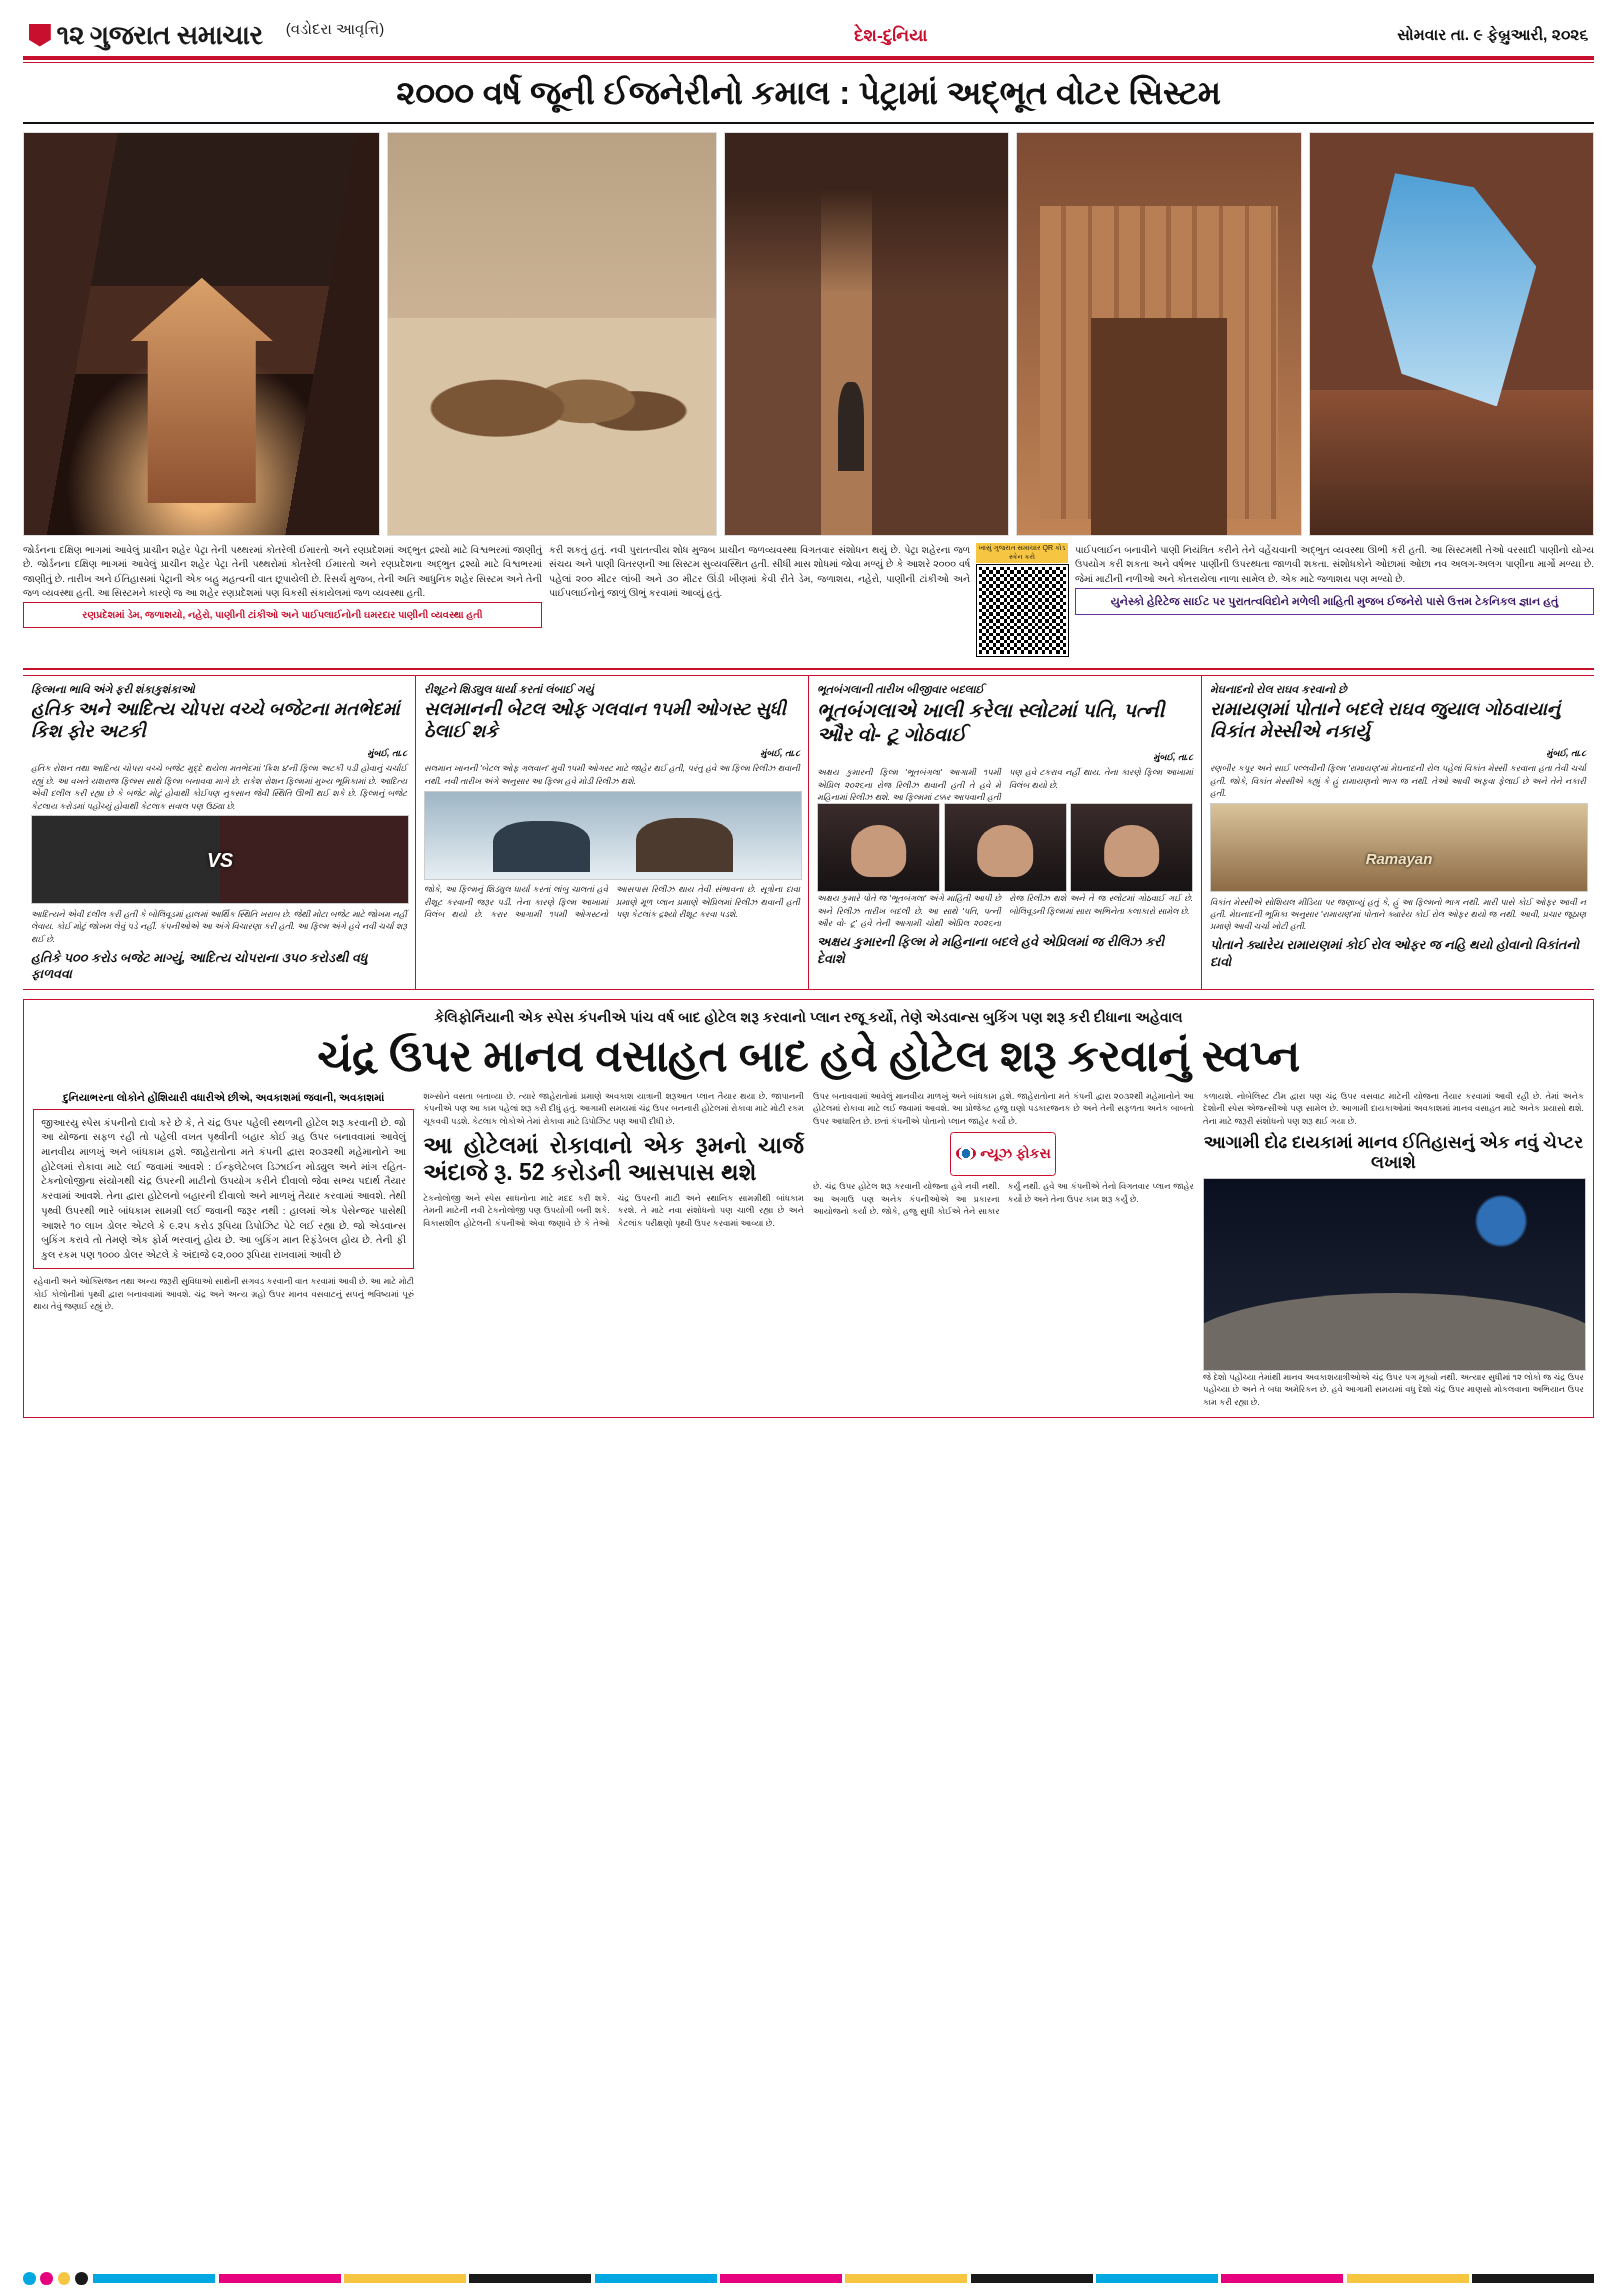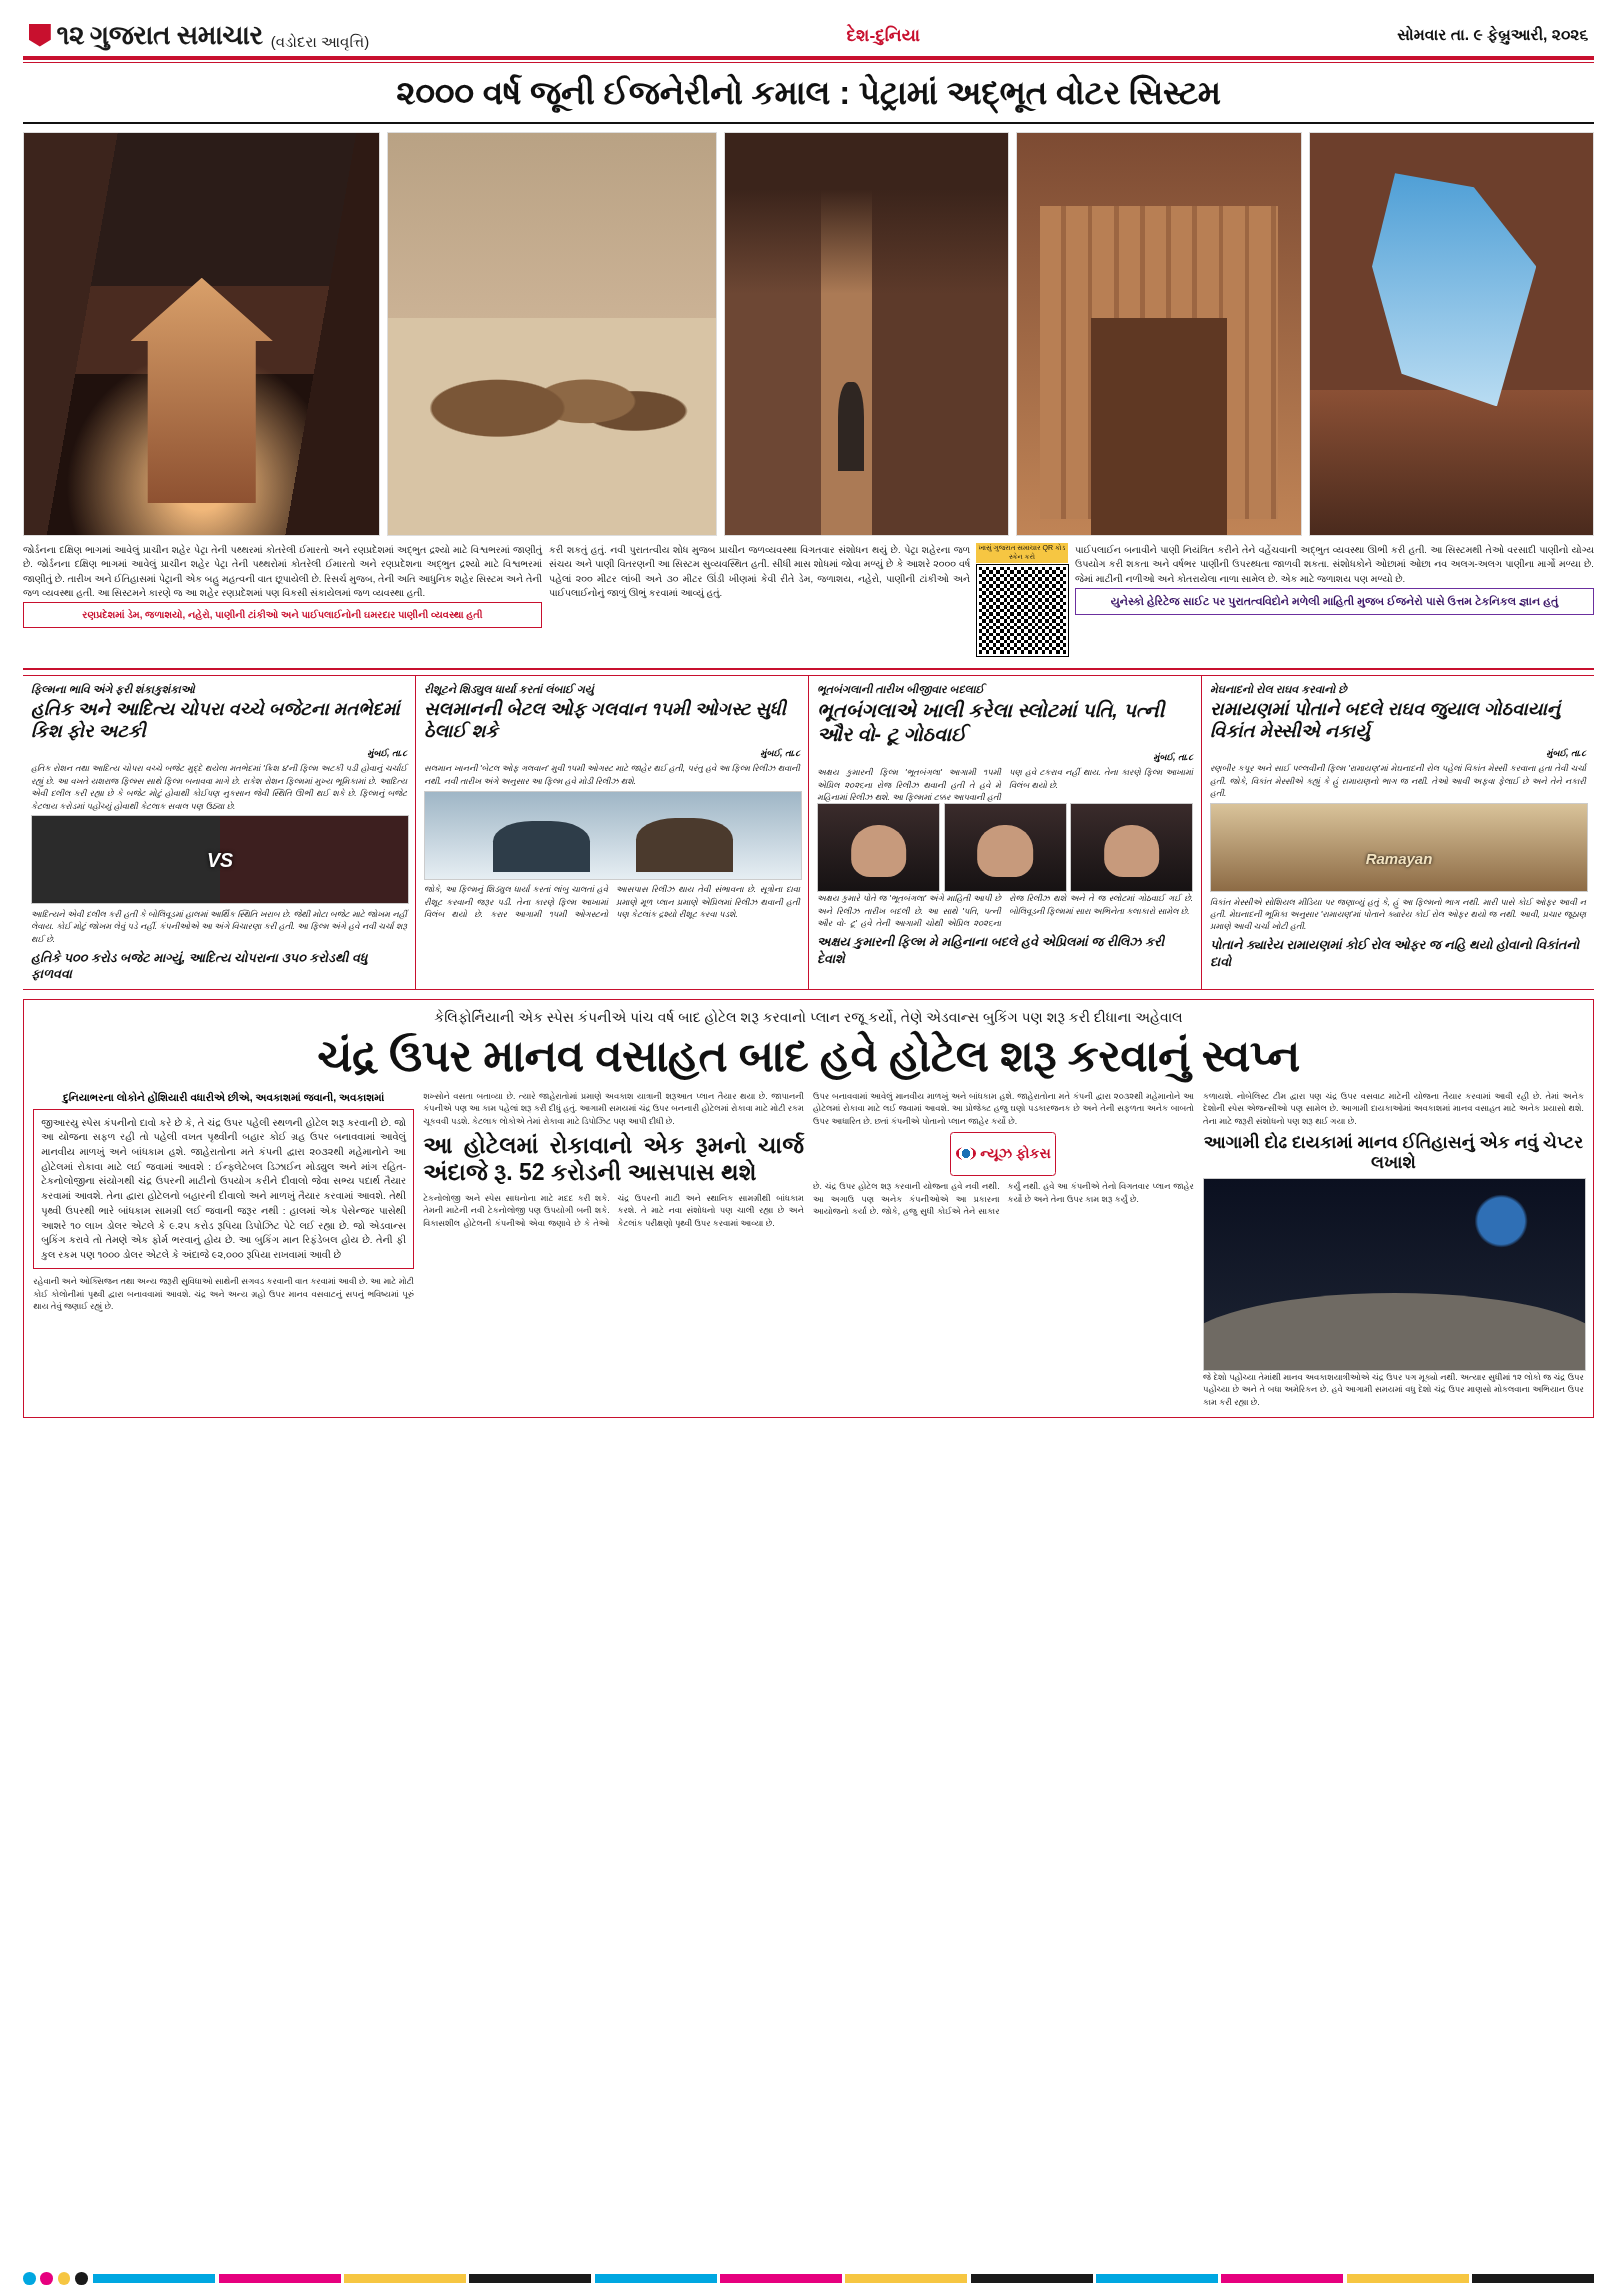"૧૨" .mast-left { align-items: flex-end -> flex-start; gap: 8px -> 23px }
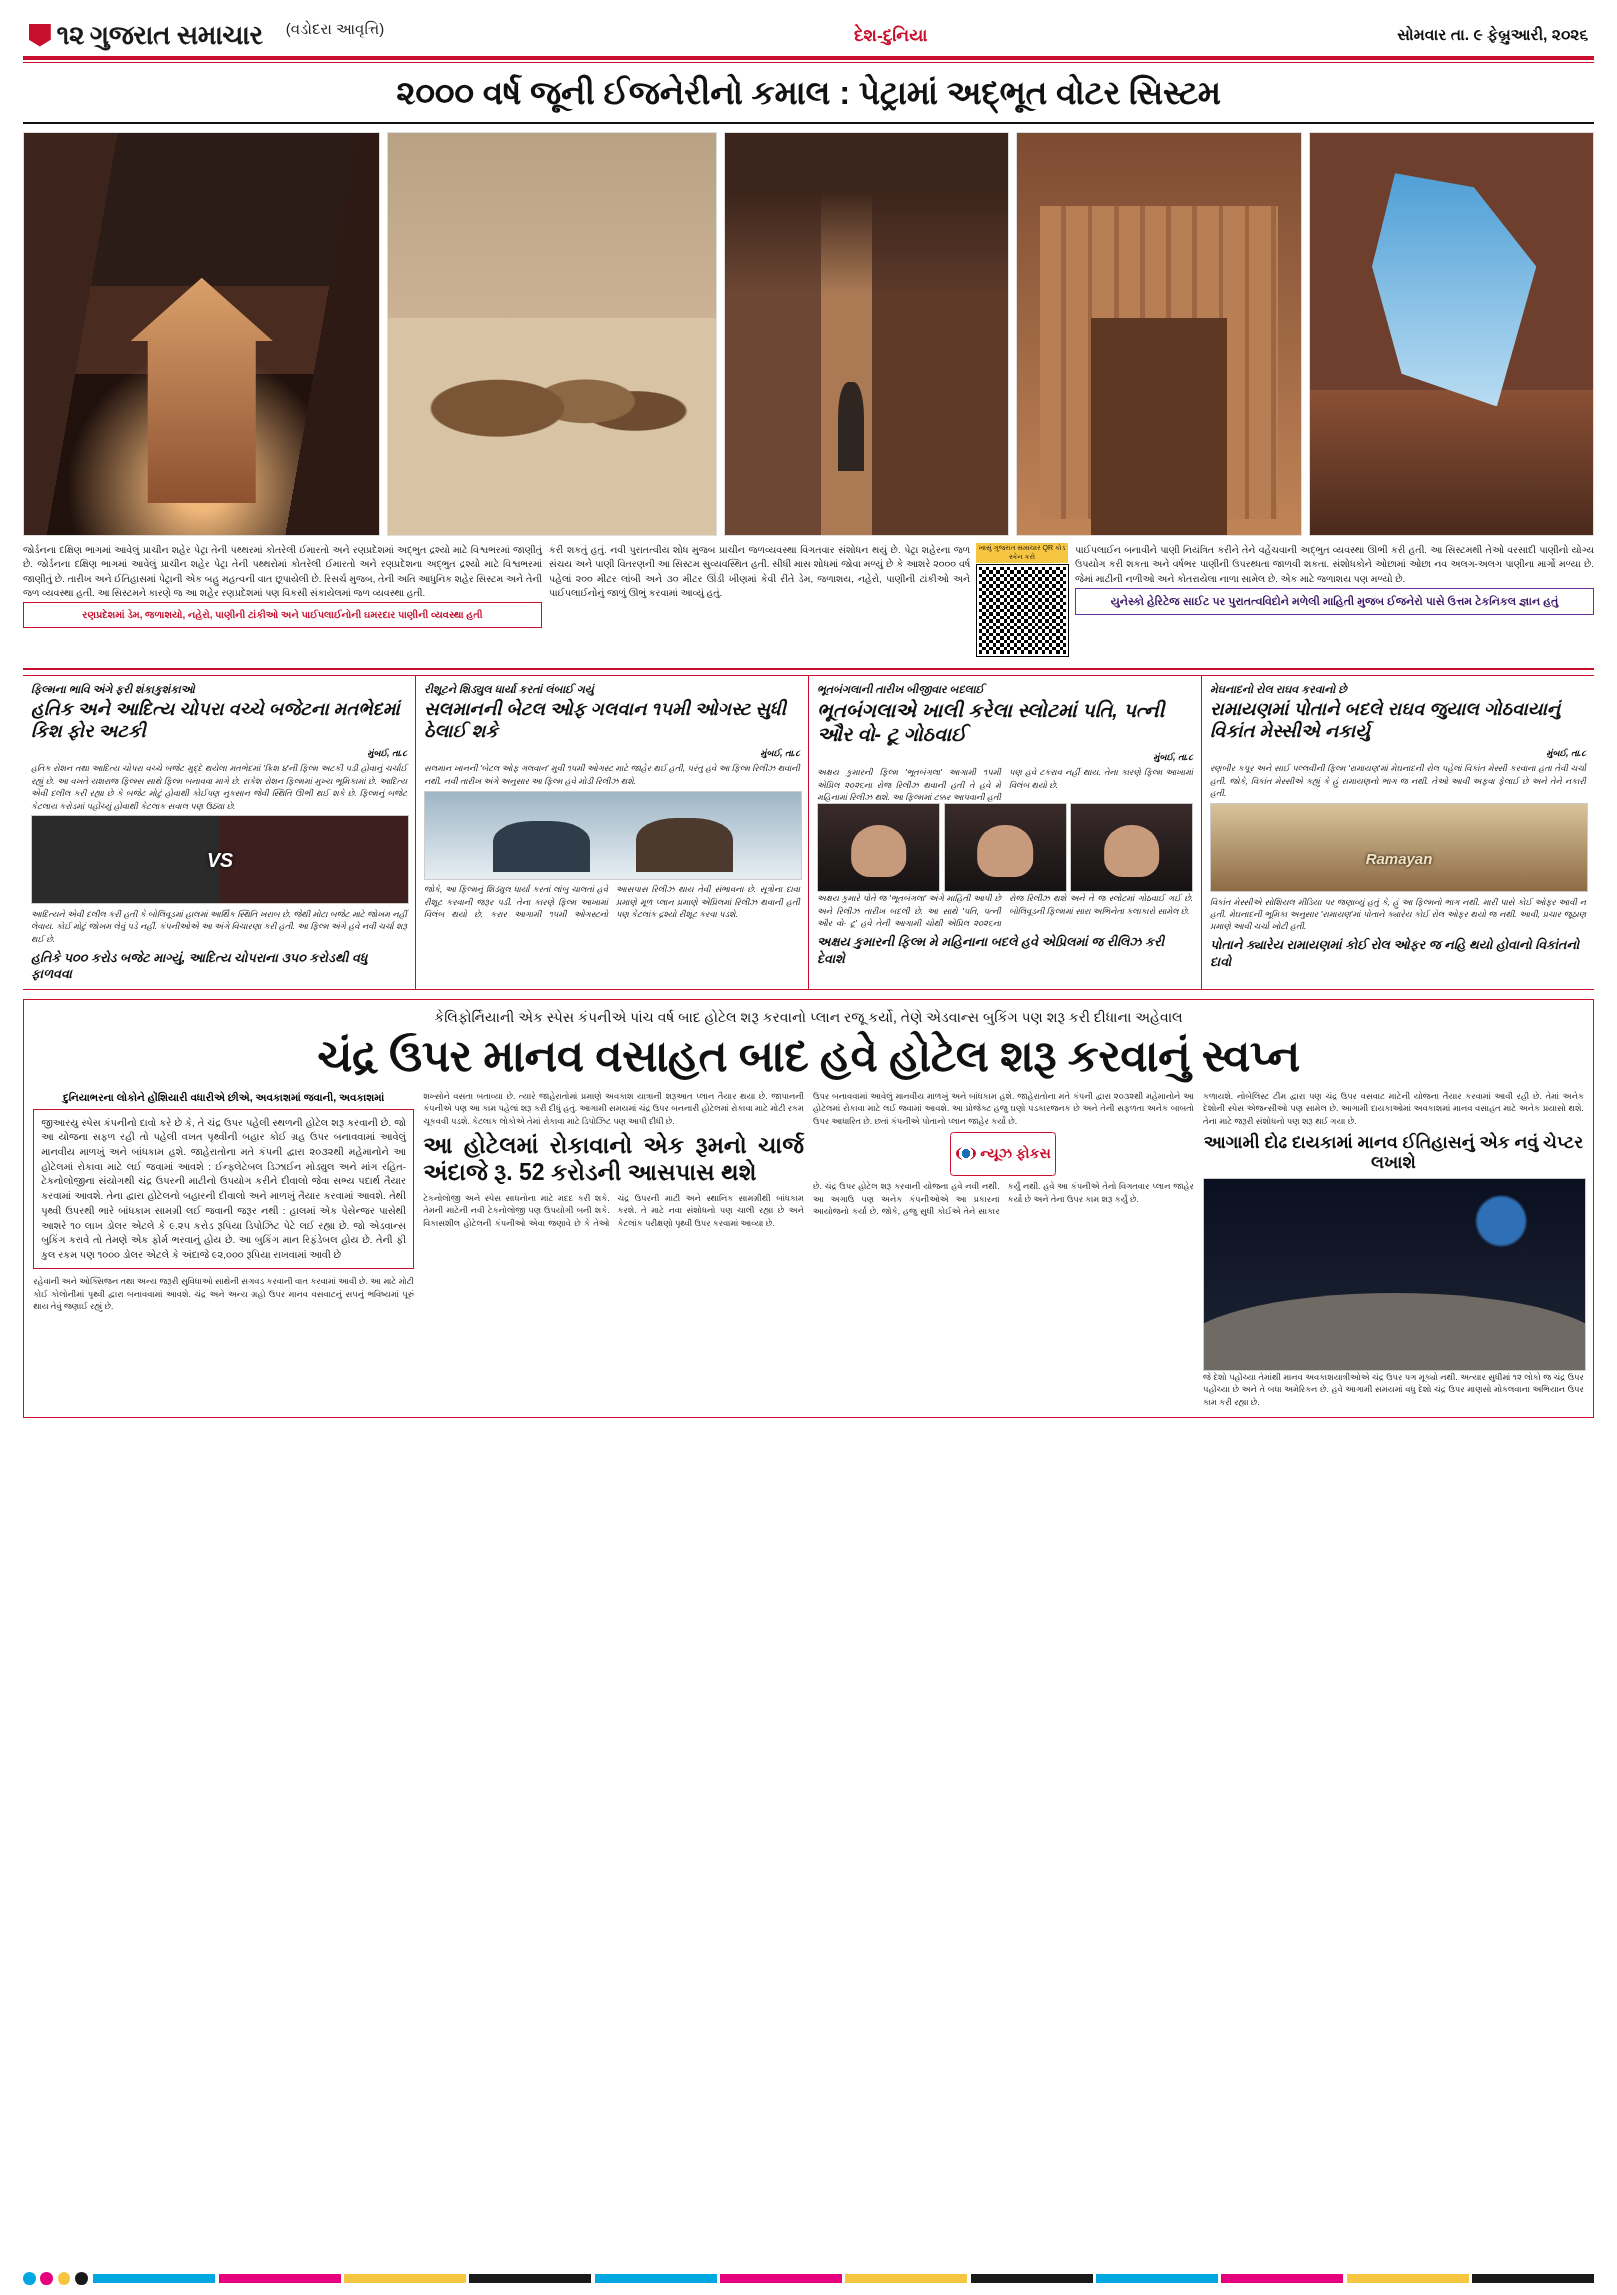"કેલિફોર્નિયાની એક સ્પેસ કંપનીએ પાંચ" .feat-kicker { font-weight: normal -> bold }
